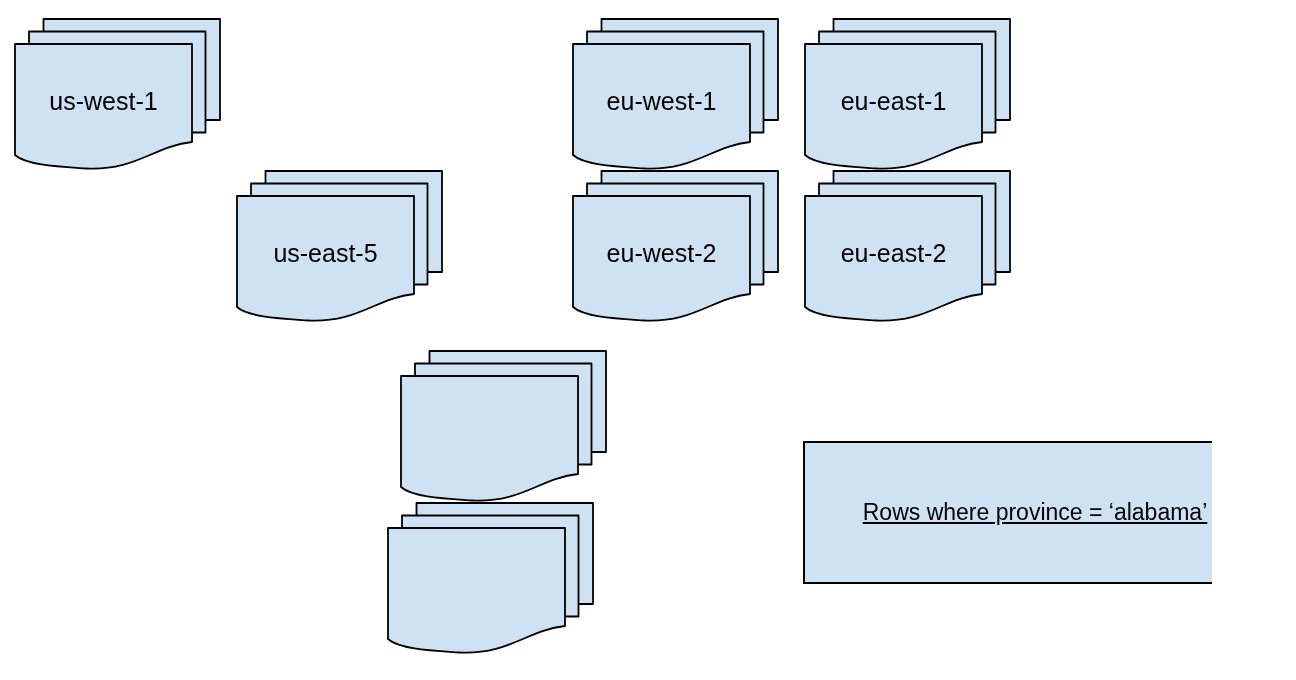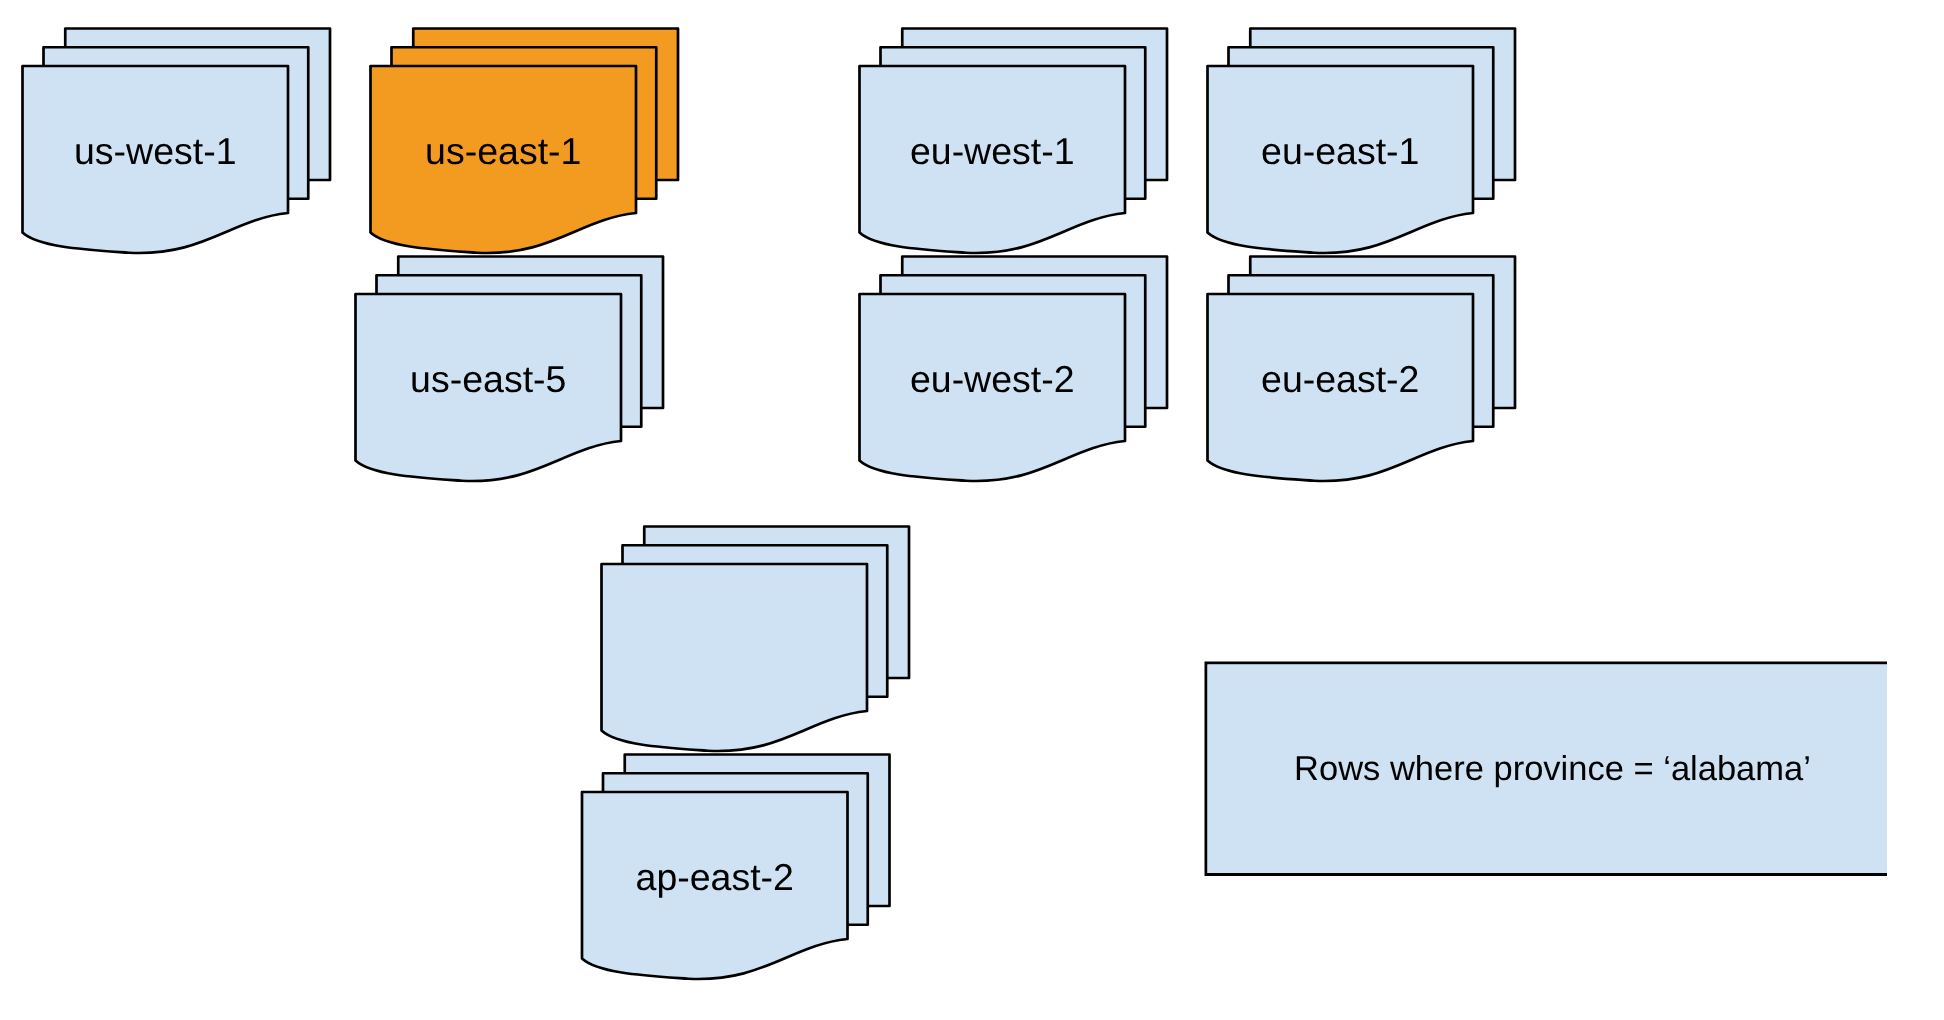"us-west-1" .canvas { padding-left: 46px -> none }
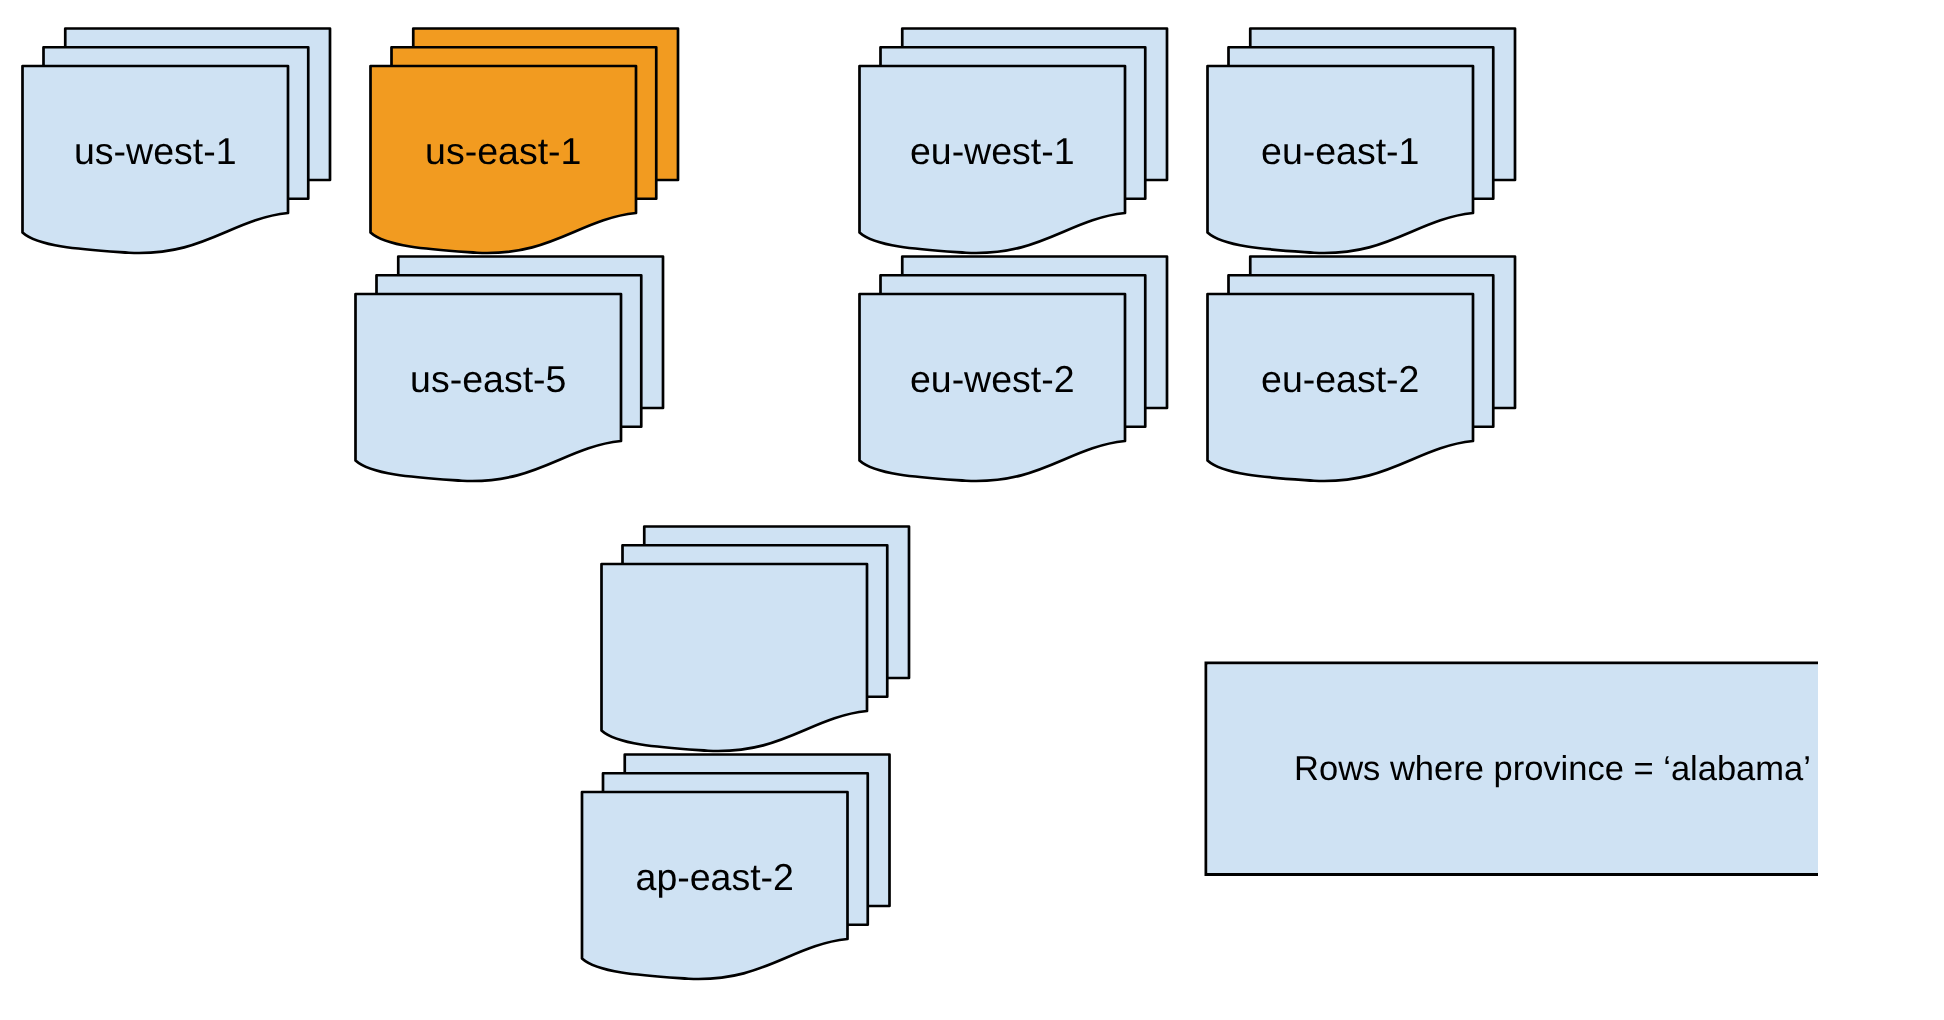"us-east-1" div.stack { html: <div> <svg> <use></use> </svg> <div>us-east-1</div> </div> -> none }
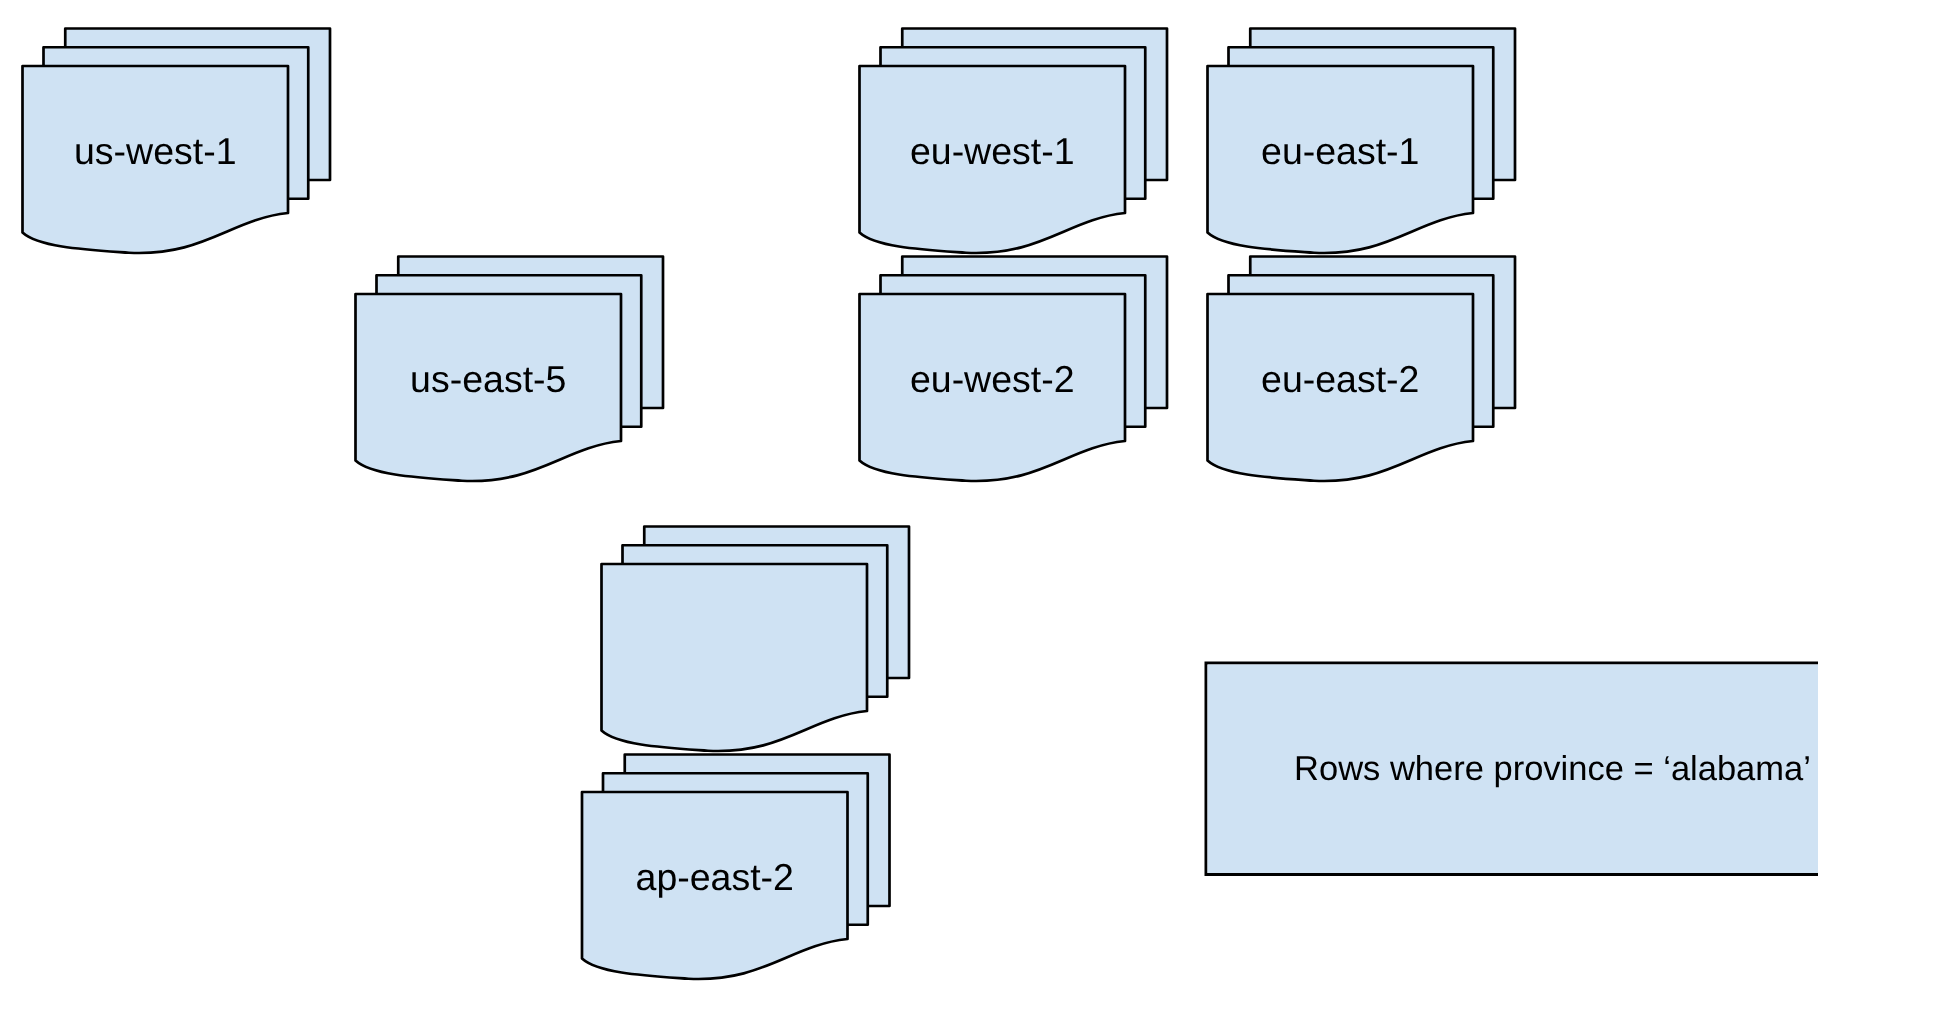"Rows where province = ‘alabama’" .legend { text-decoration: none -> underline }
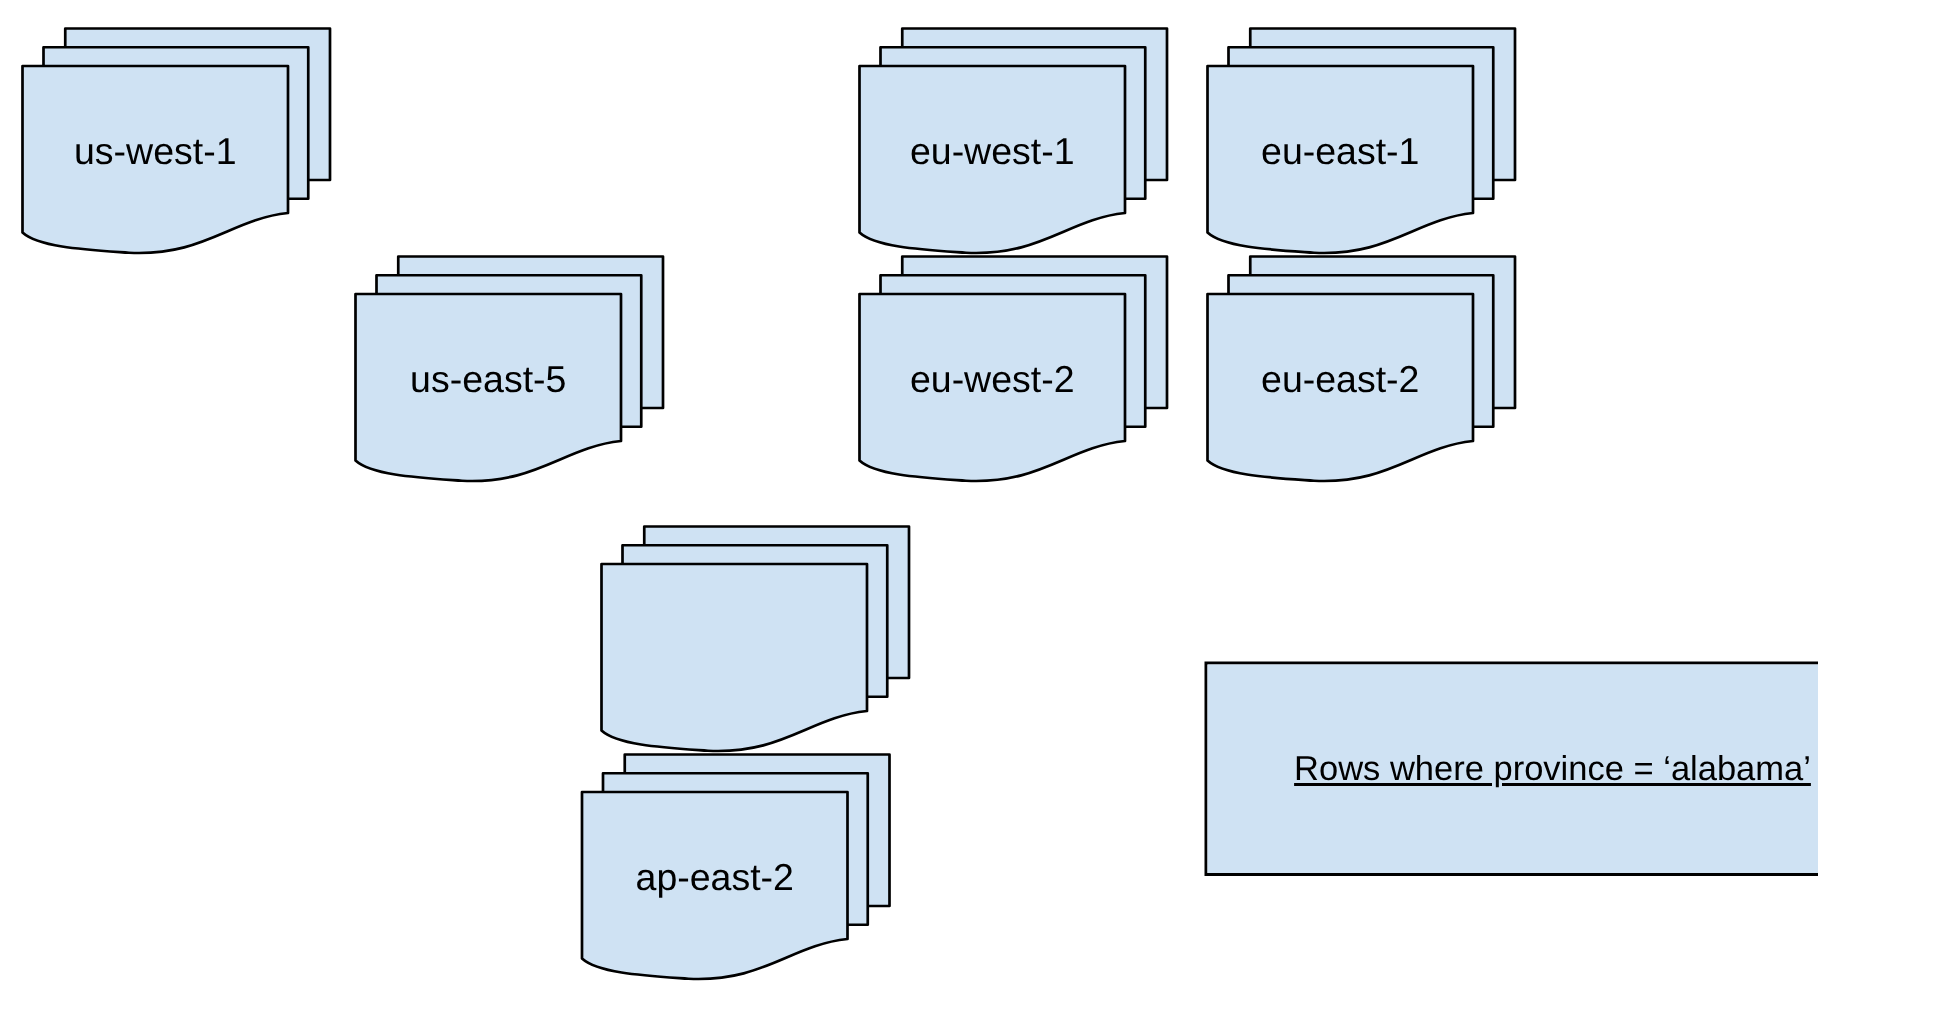"ap-east-2" div.stack-label { html: <div>ap-east-2</div> -> none }
